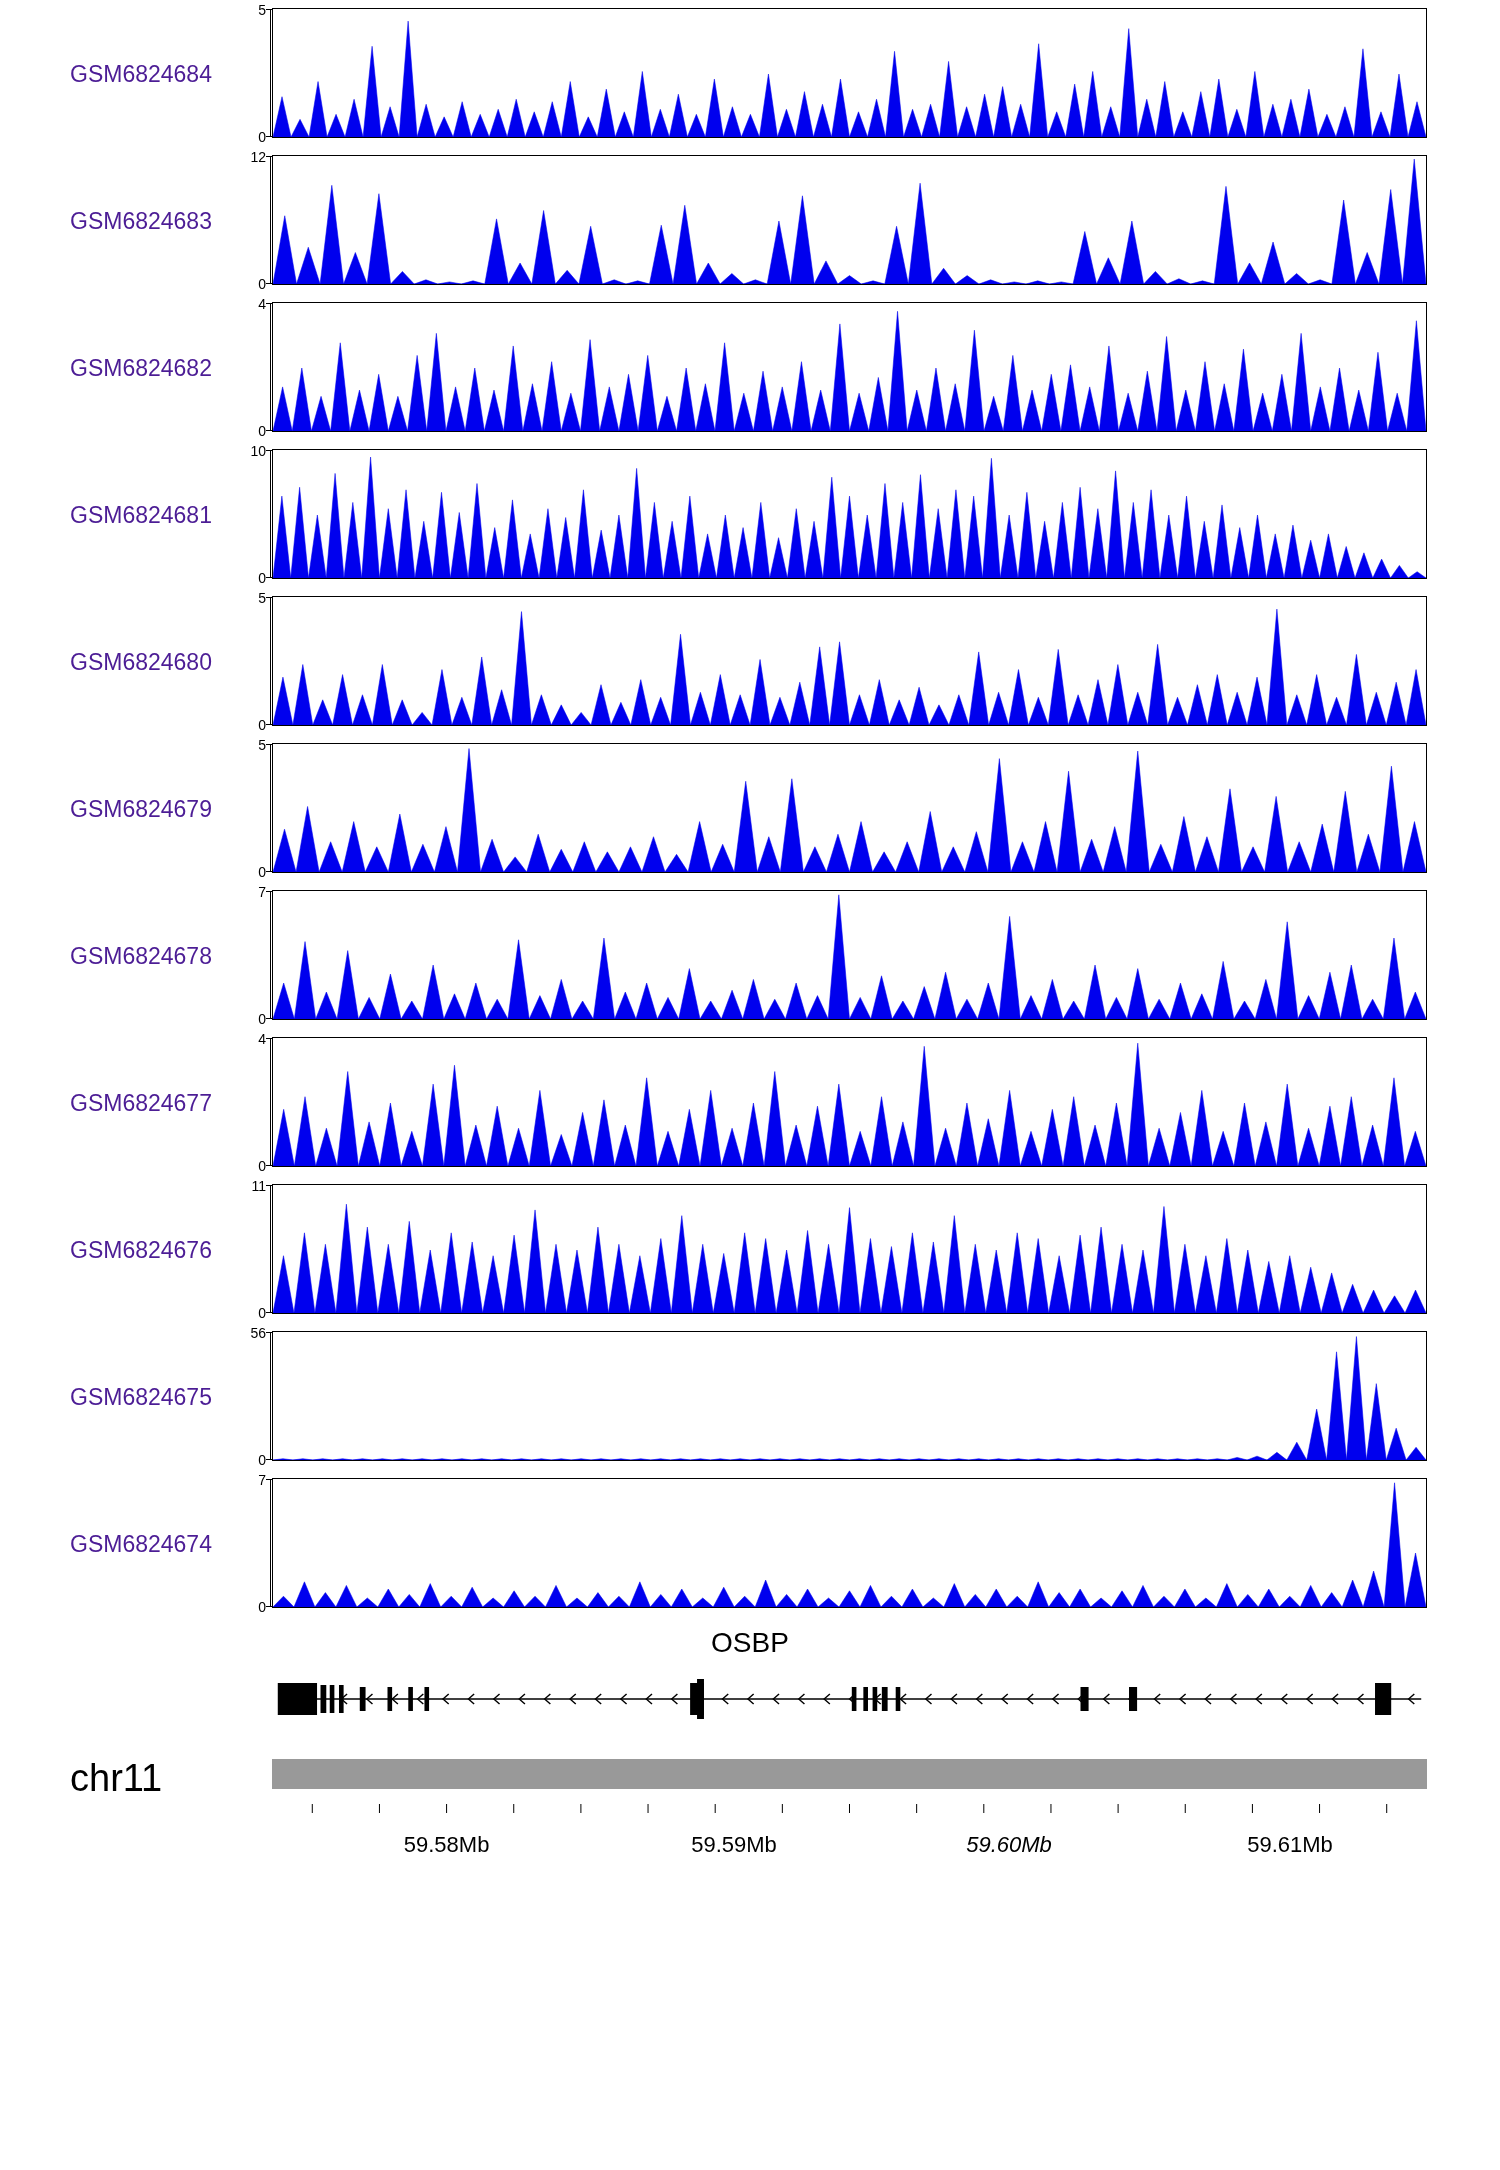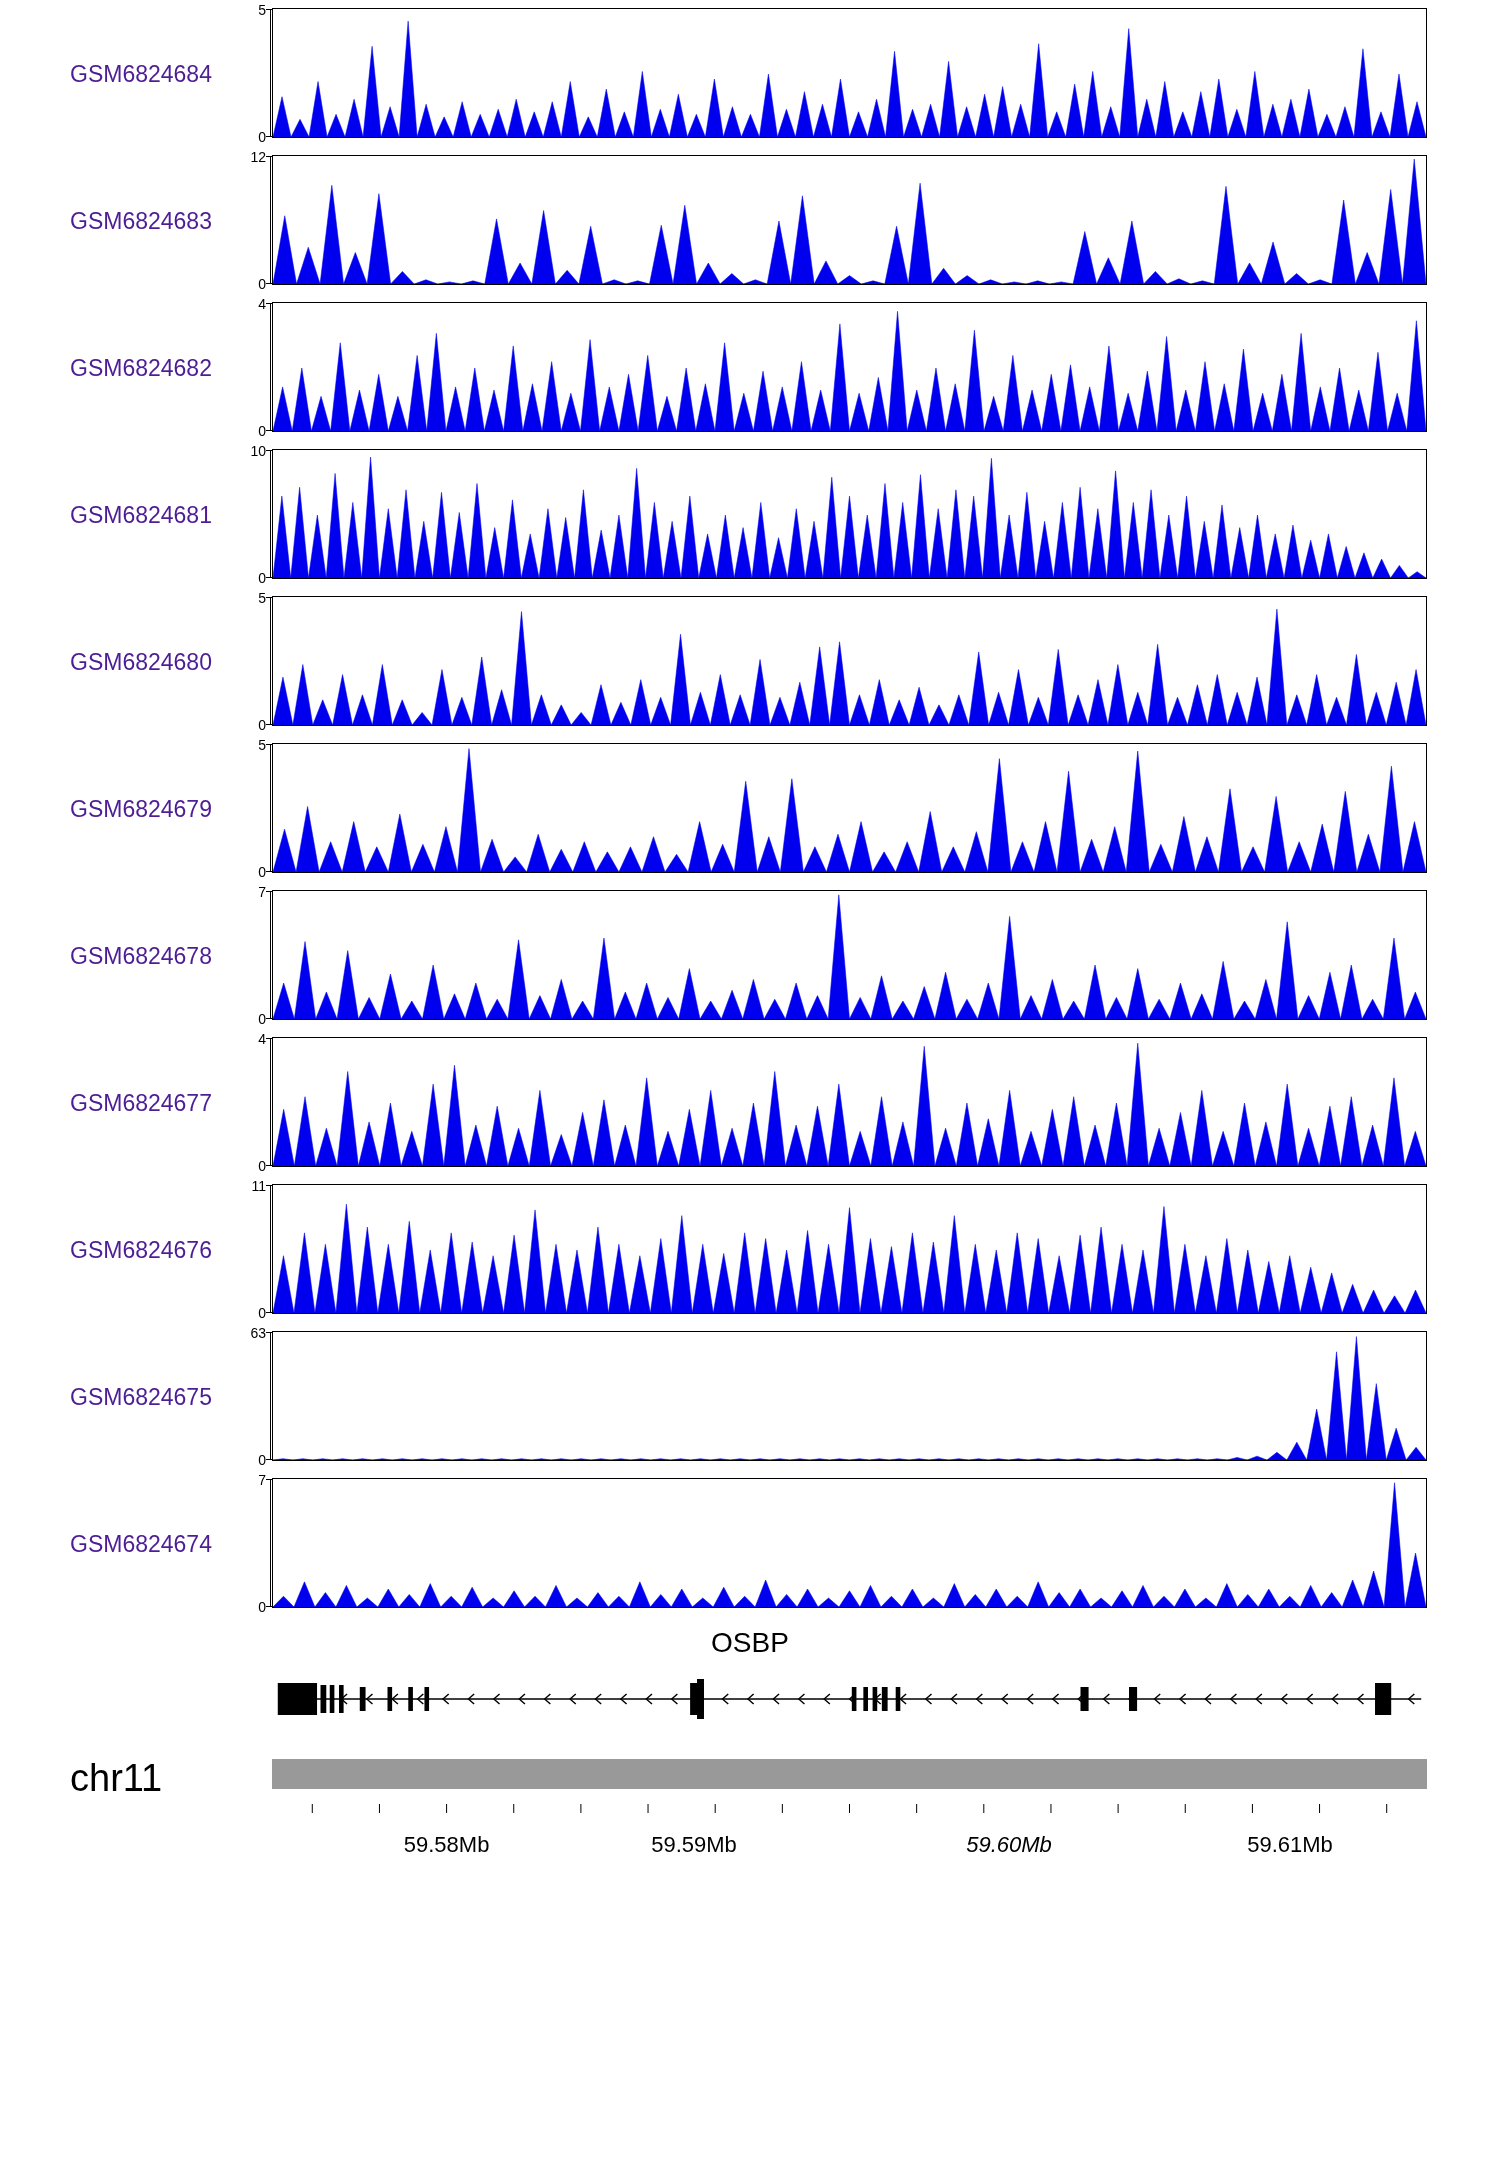"63" div.axis-max { text: 63 -> 56 }
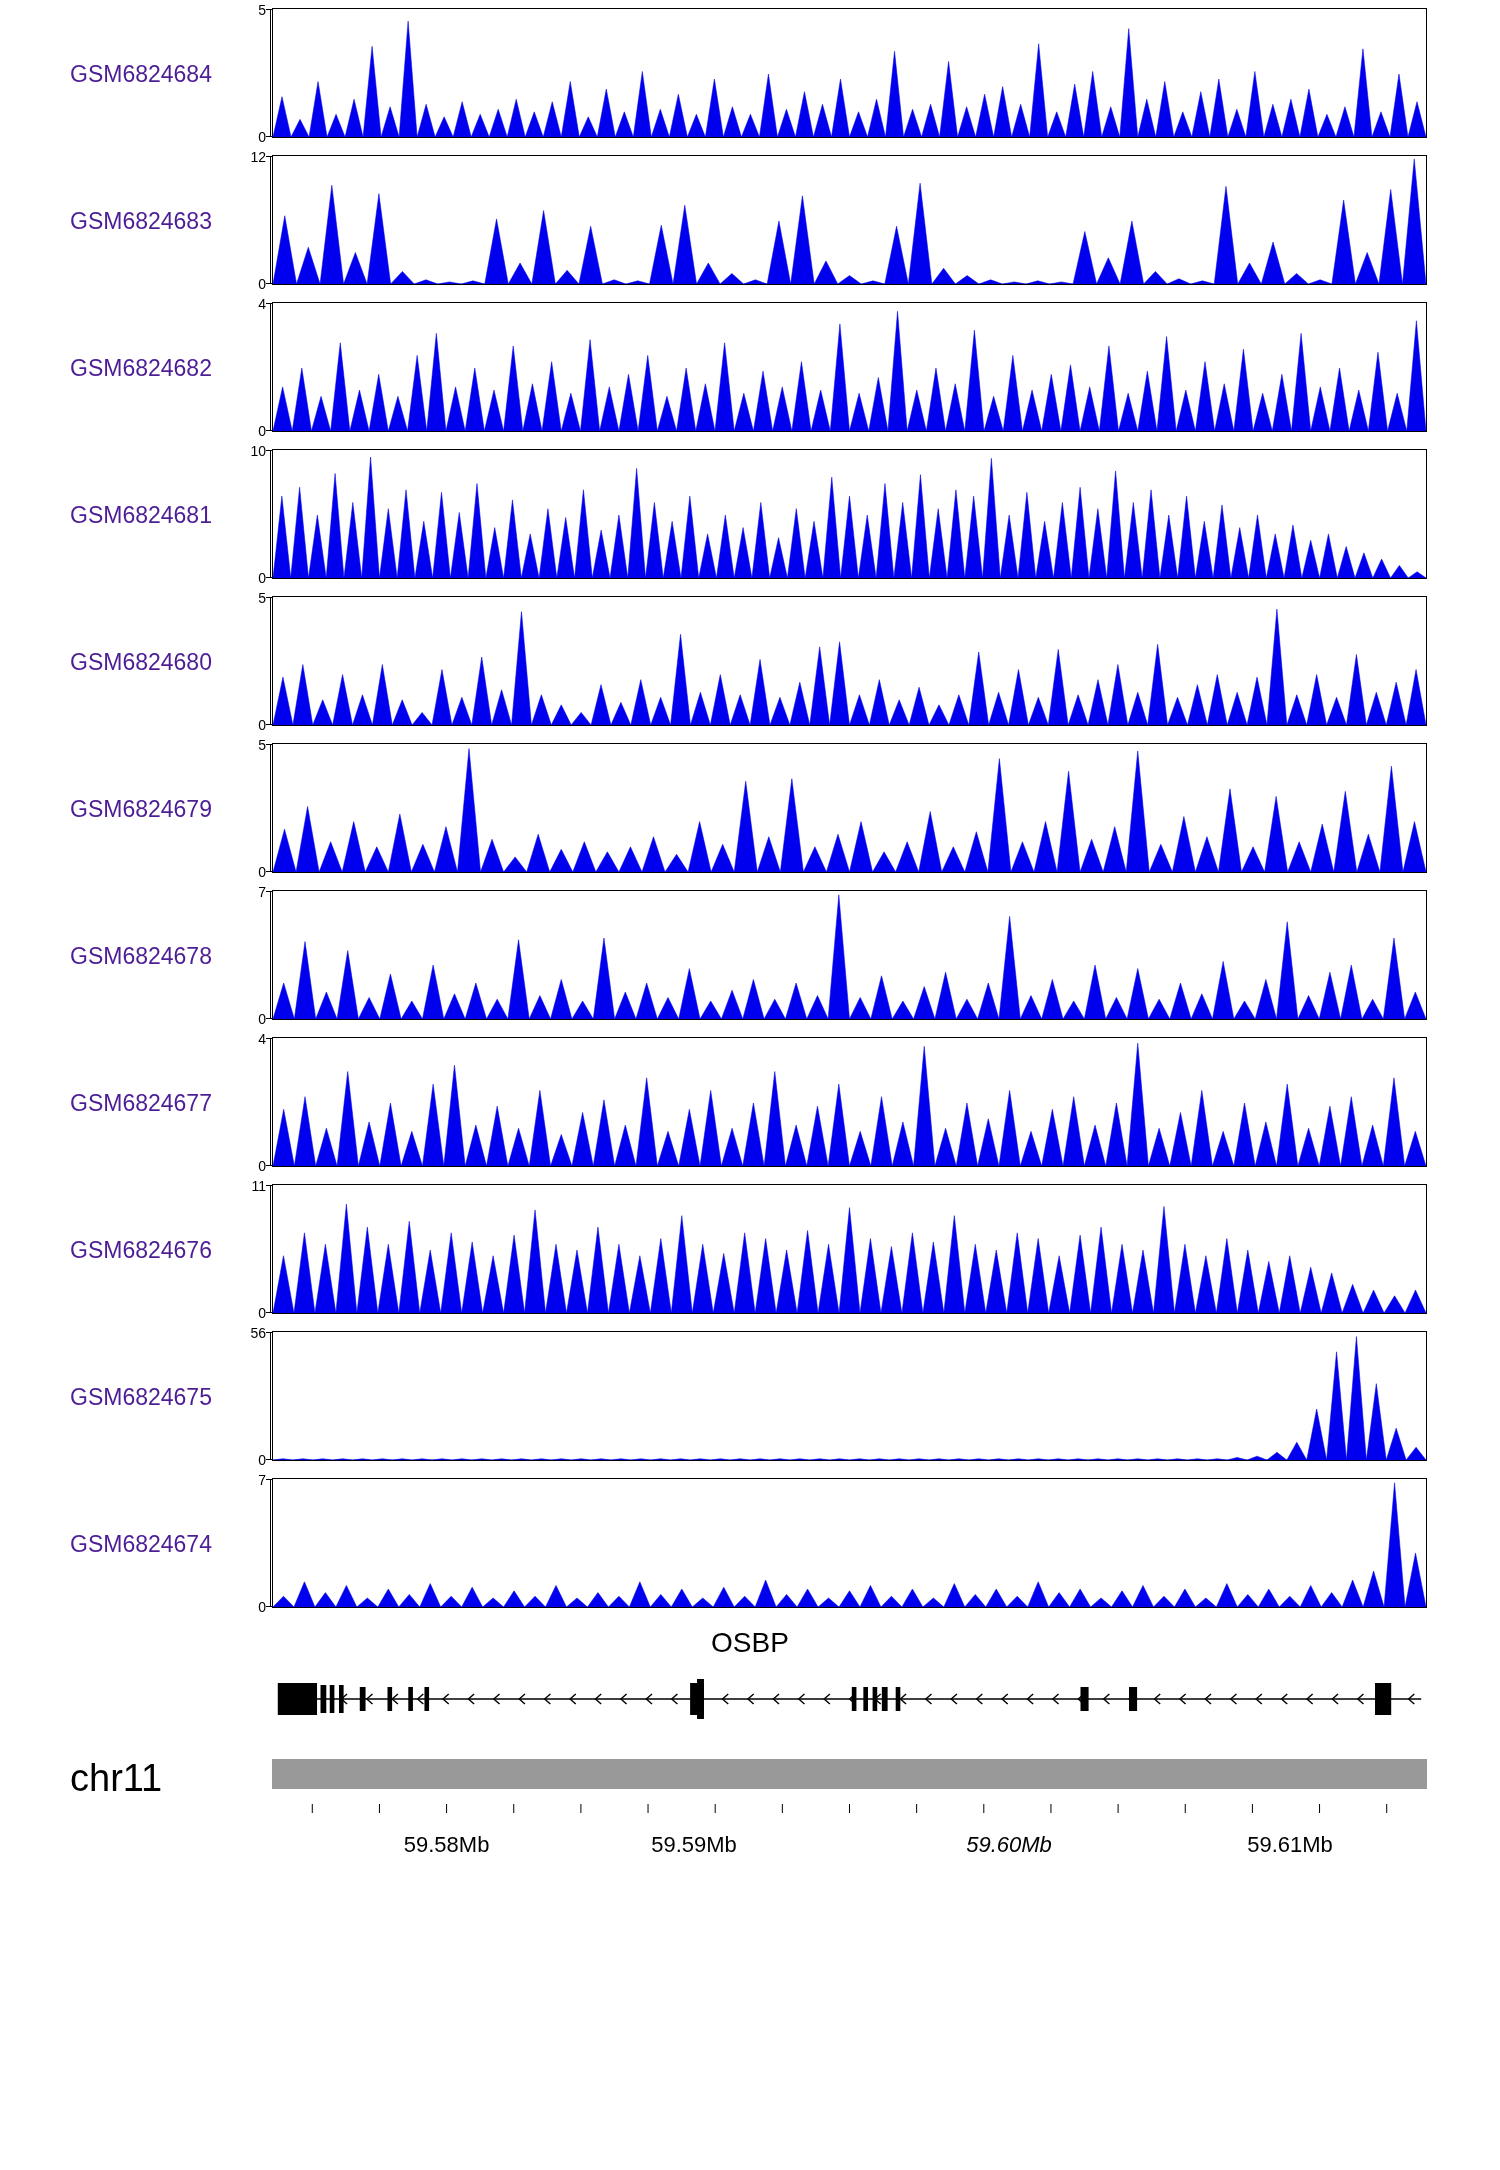"59.59Mb" div.ruler-label { left: 422px -> 462px }
